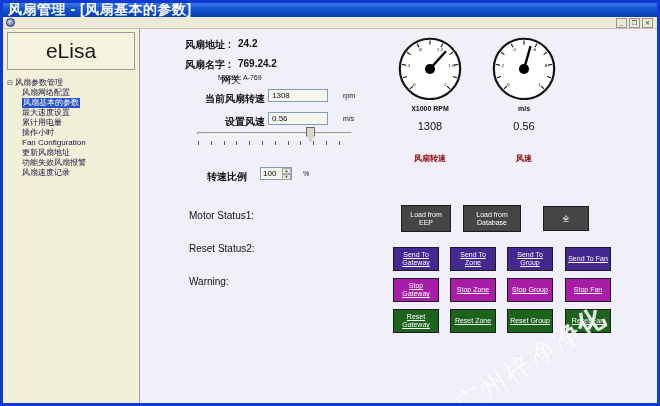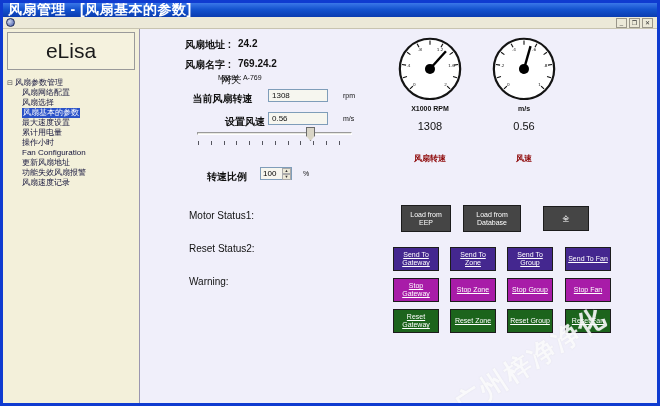"风扇选择" div.tree-item { html: <div><span>风扇选择</span></div> -> none }
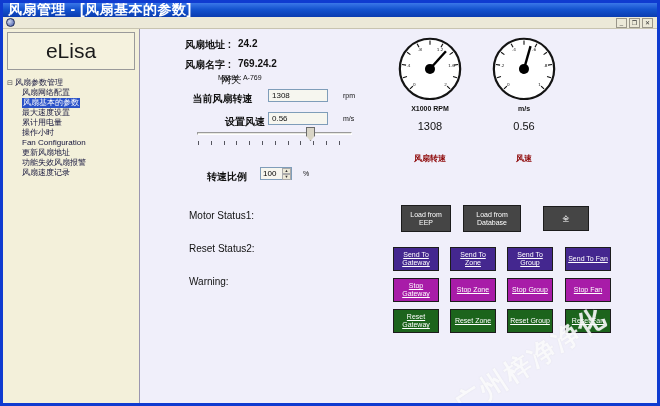"当前风扇转速" span.lbl { text-align: center -> right }
